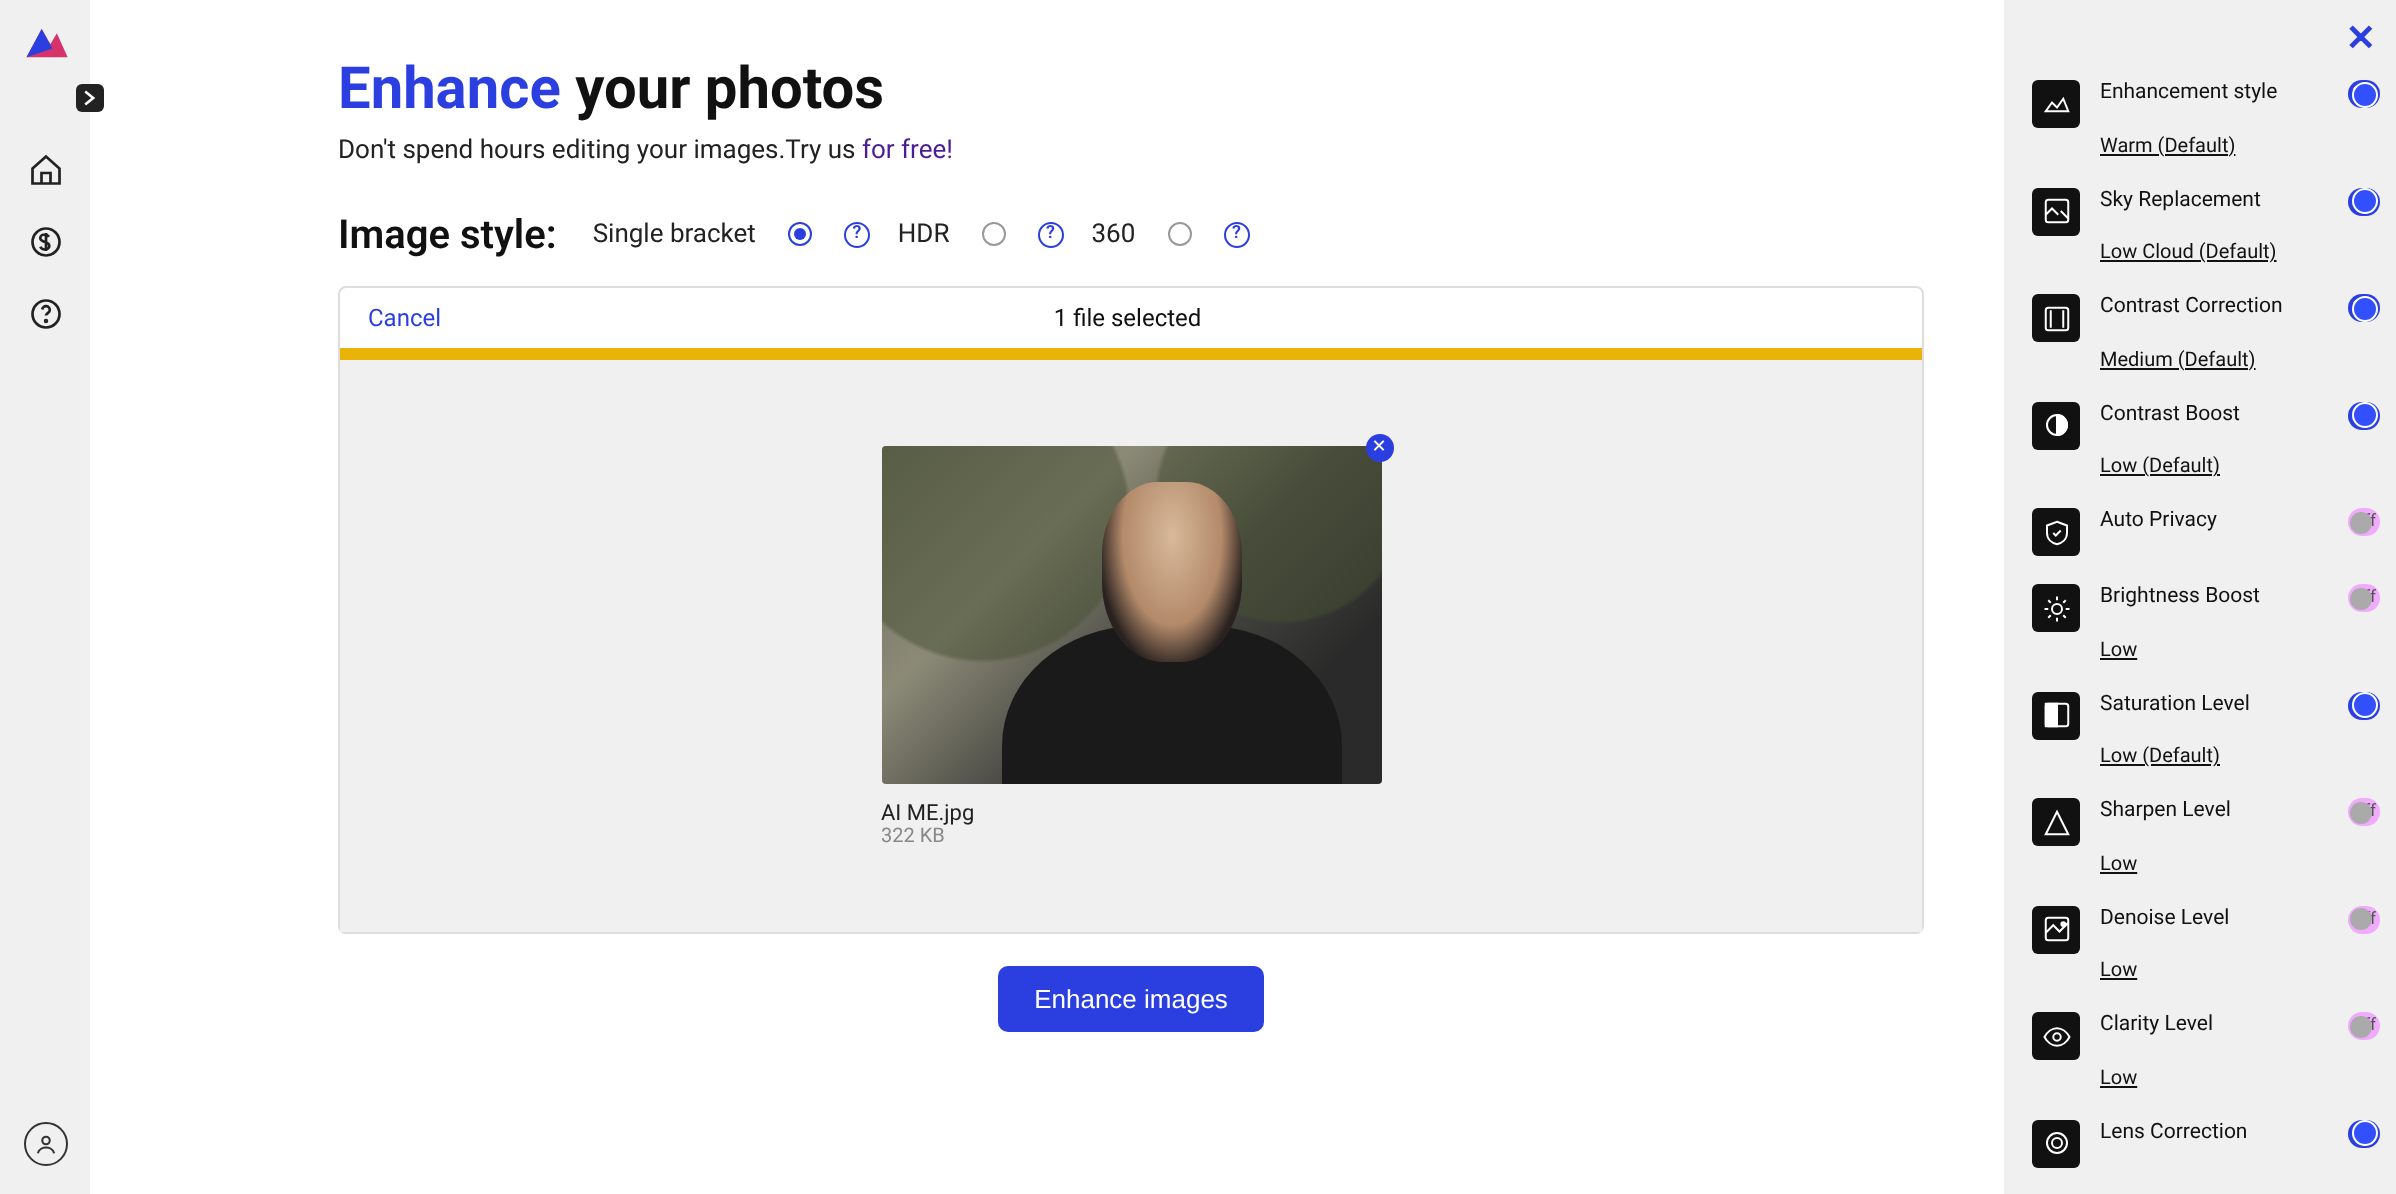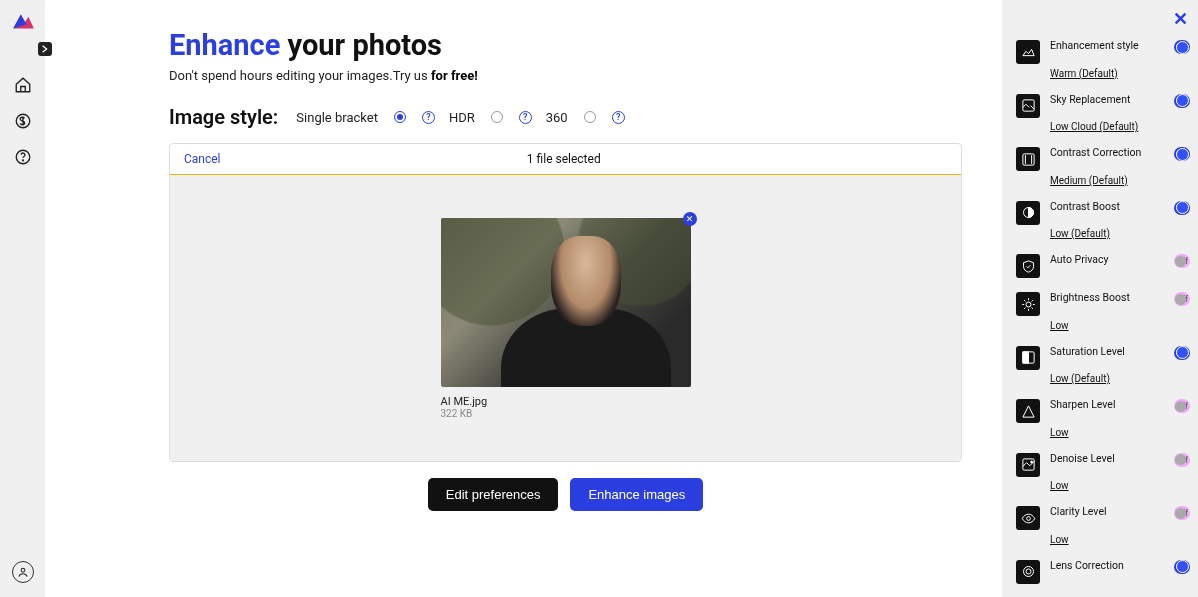"for free!" .subtitle .link { color: #000000 -> #4c1d95; font-weight: 700 -> 400 }
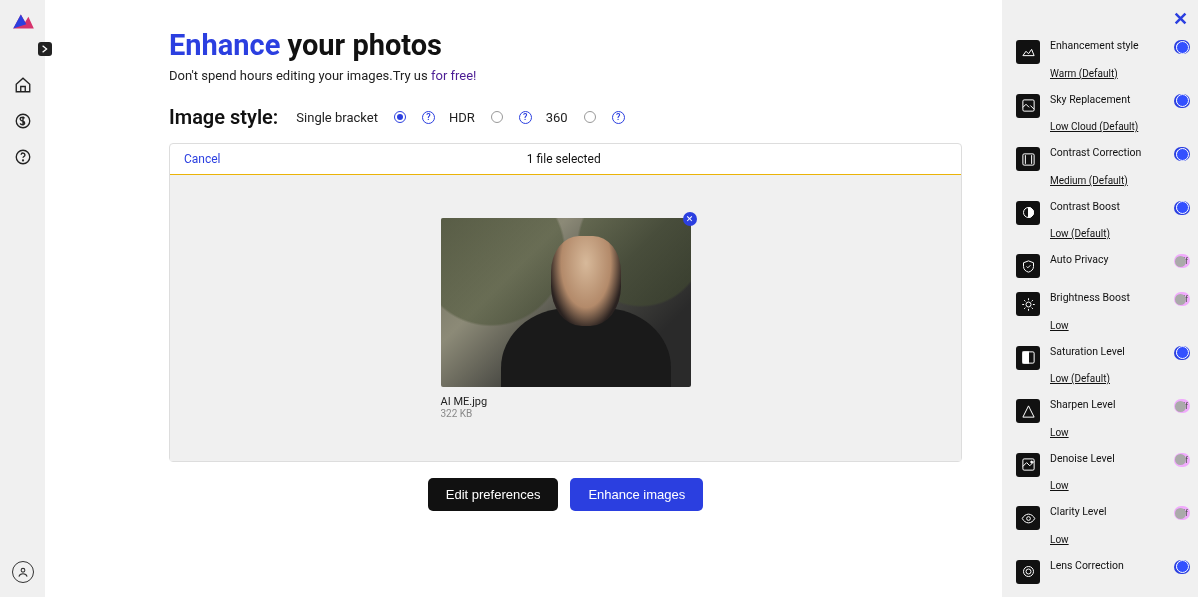"Cancel" .dp-head { border-bottom: 1px solid #eab308 -> 6px solid #eab308 }
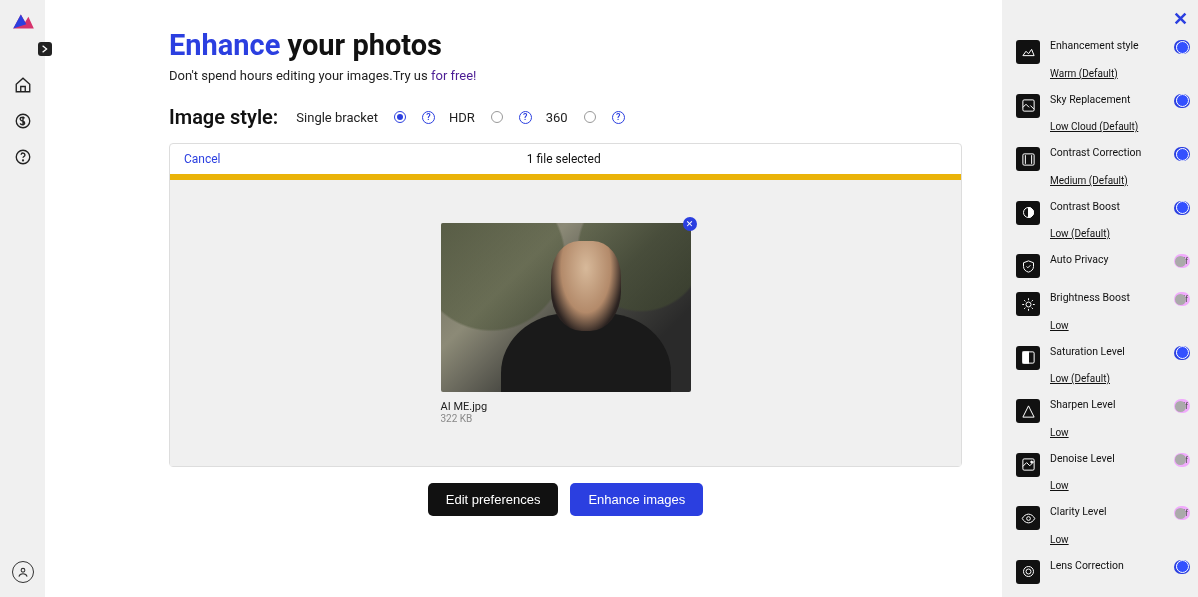"Edit preferences" button.btn { html: <button>Edit preferences</button> -> none }
